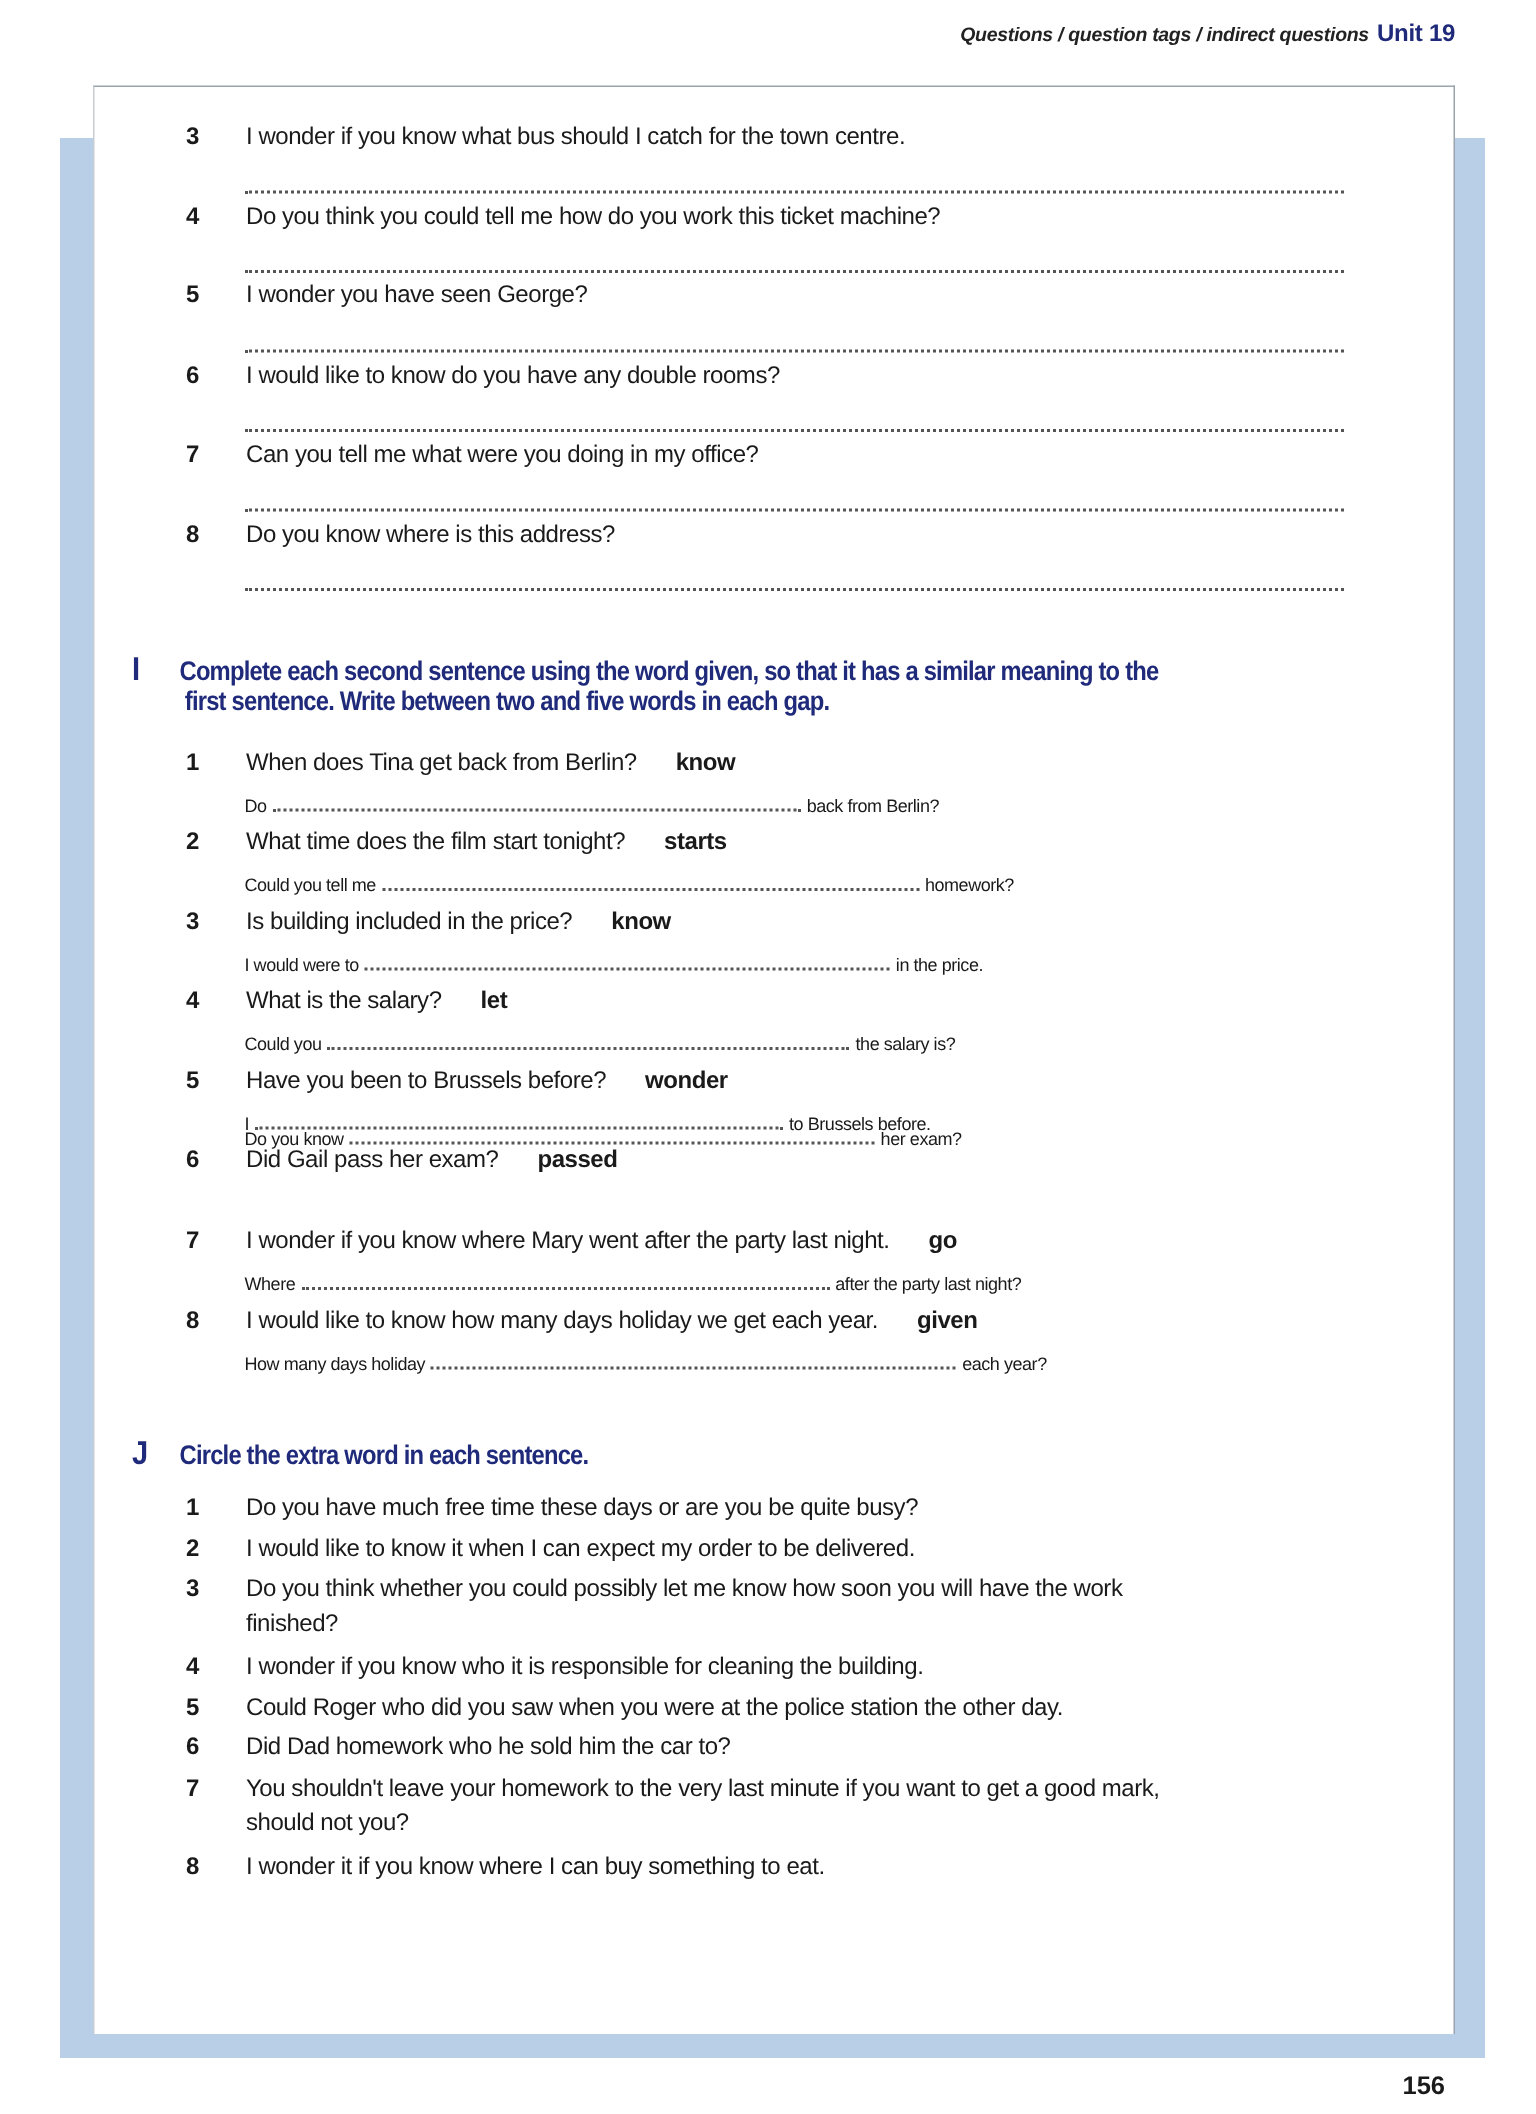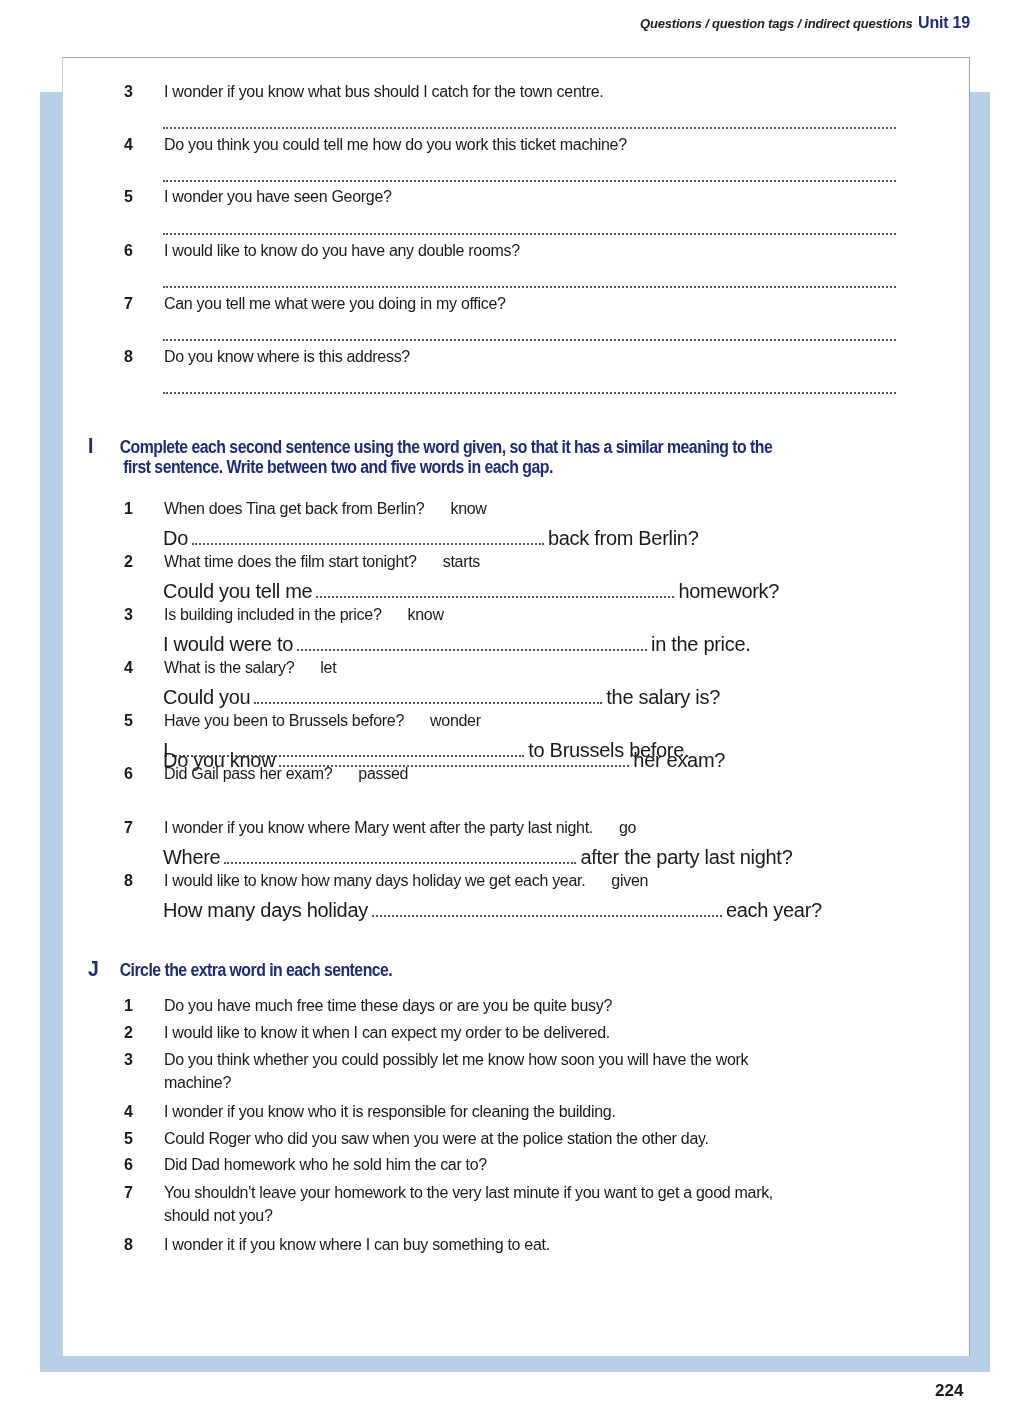"know" .kw { font-weight: normal -> bold }
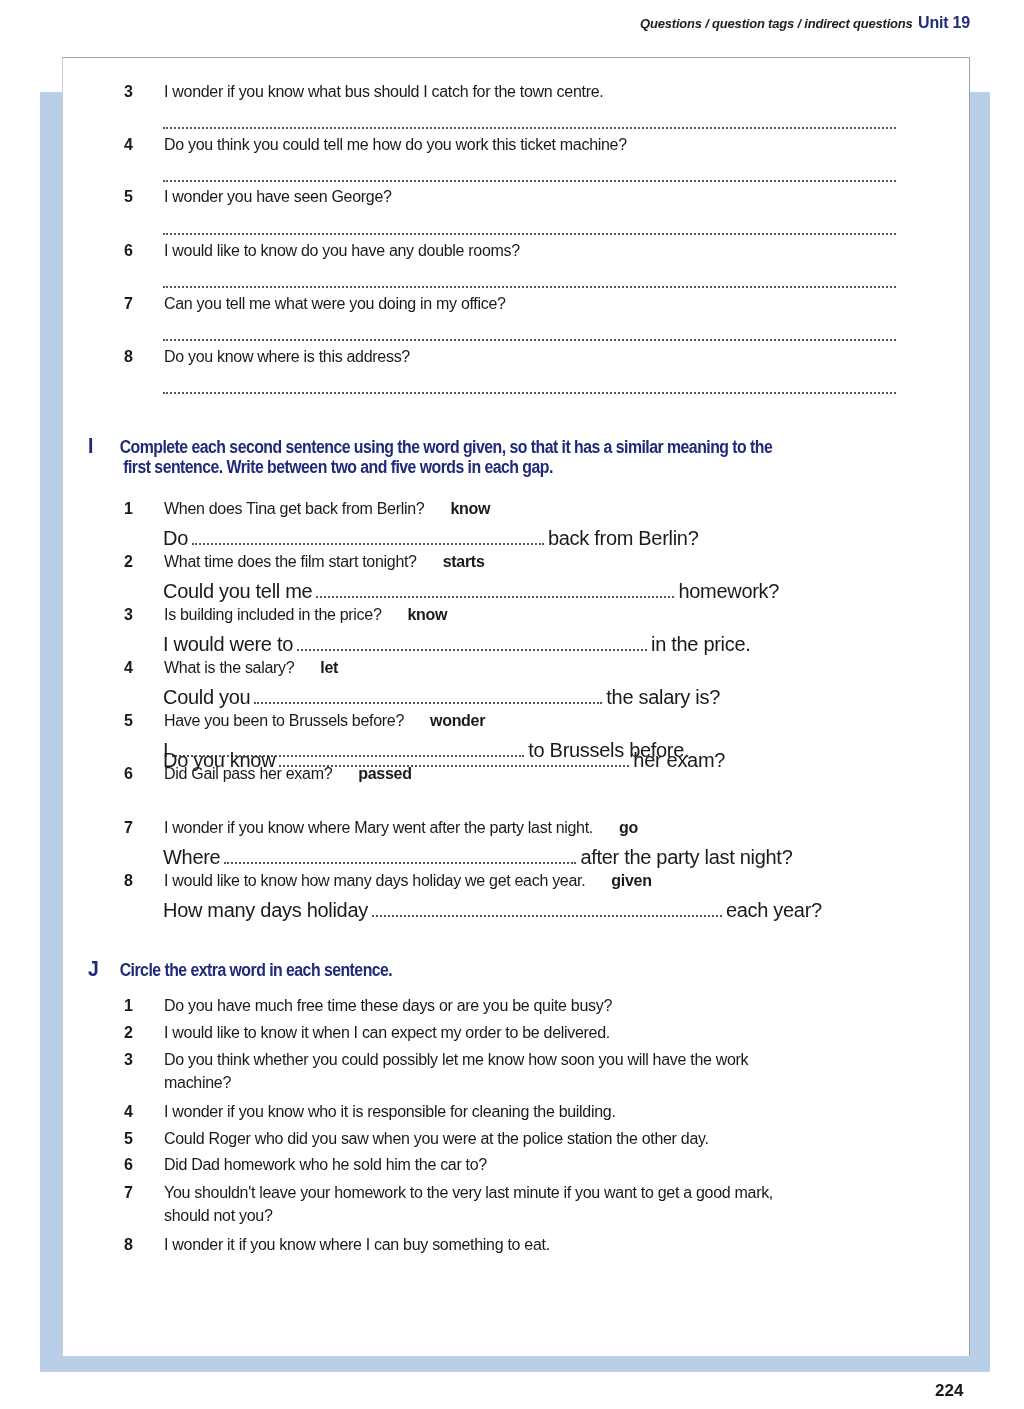"Do back from Berlin?" .trans { font-size: 20px -> 12px }
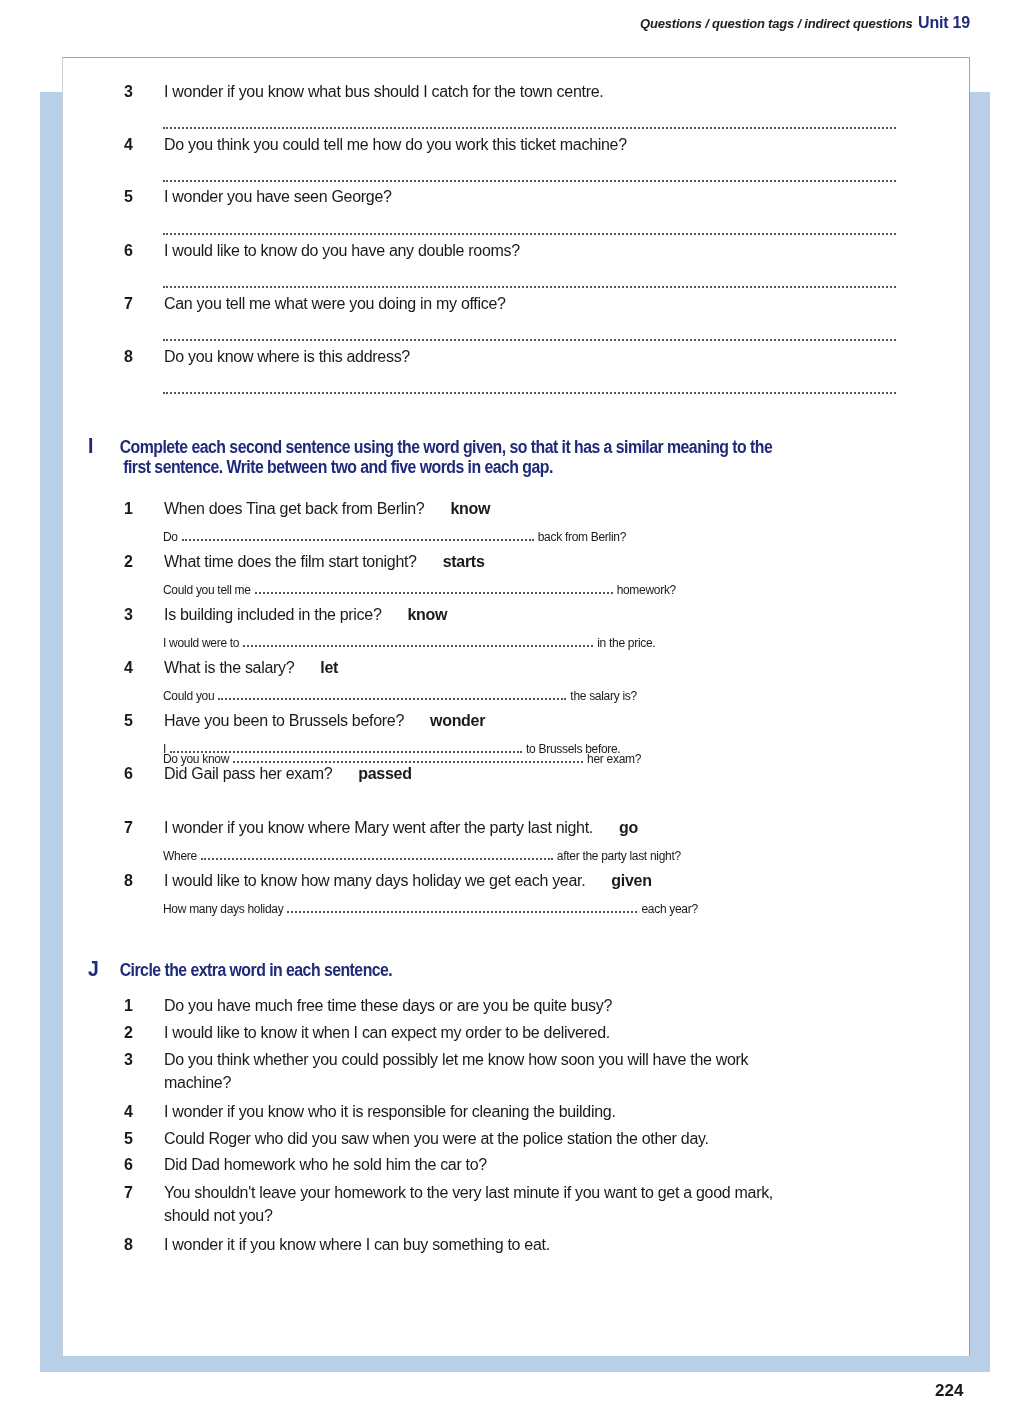"machine?" span.txt { text: machine -> finished }
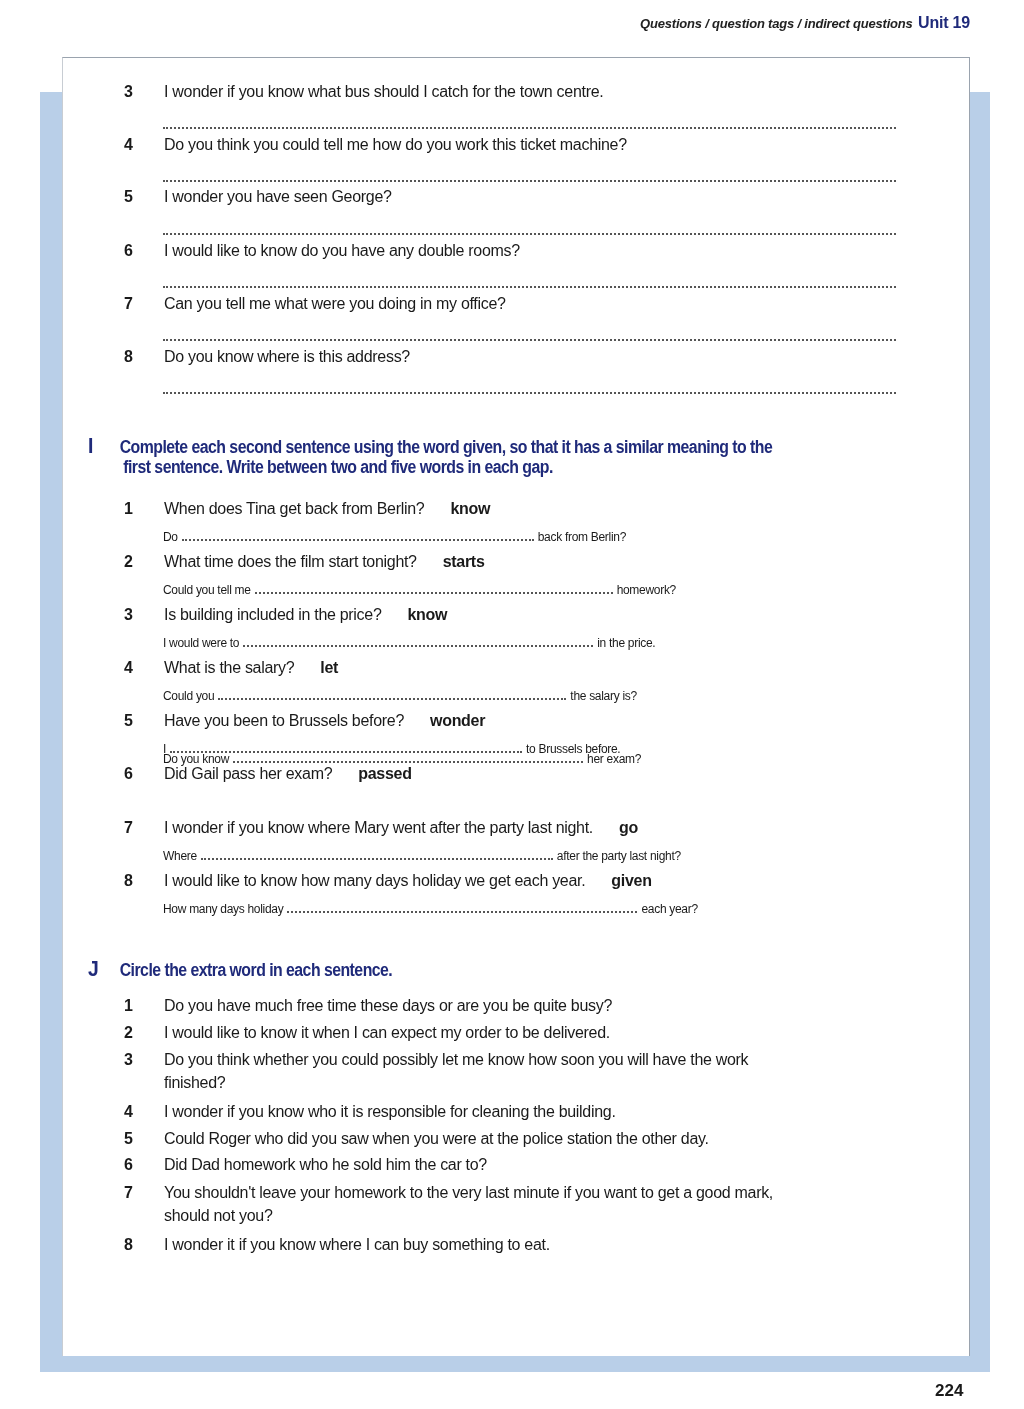"224" div.page-number { text: 224 -> 156 }
